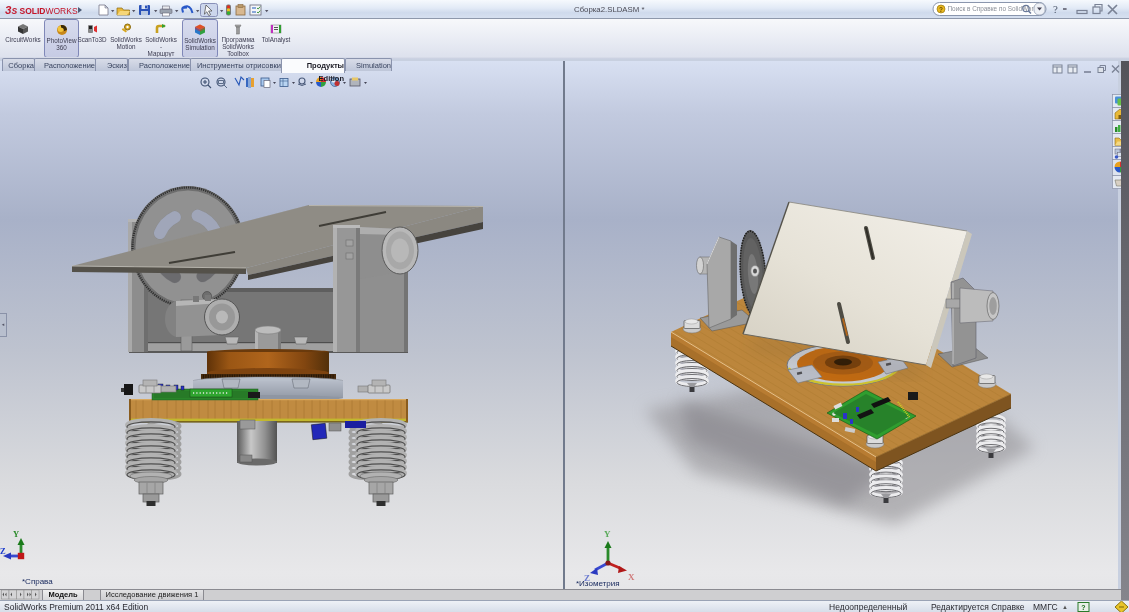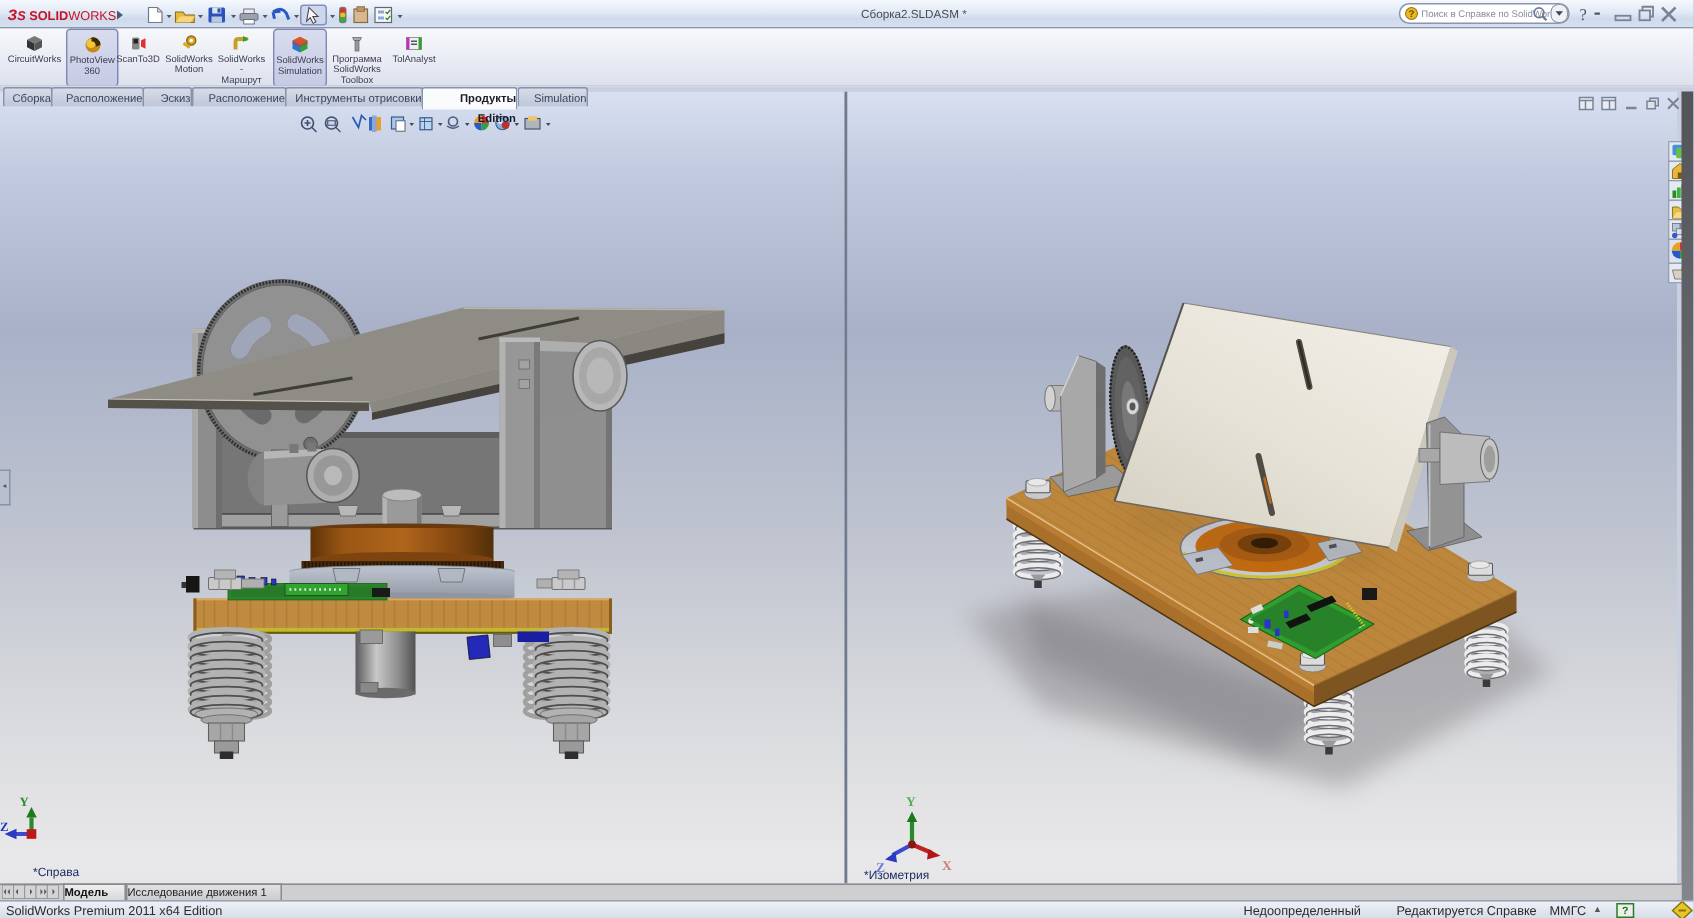"Модель" div.abs { text-align: left -> center }
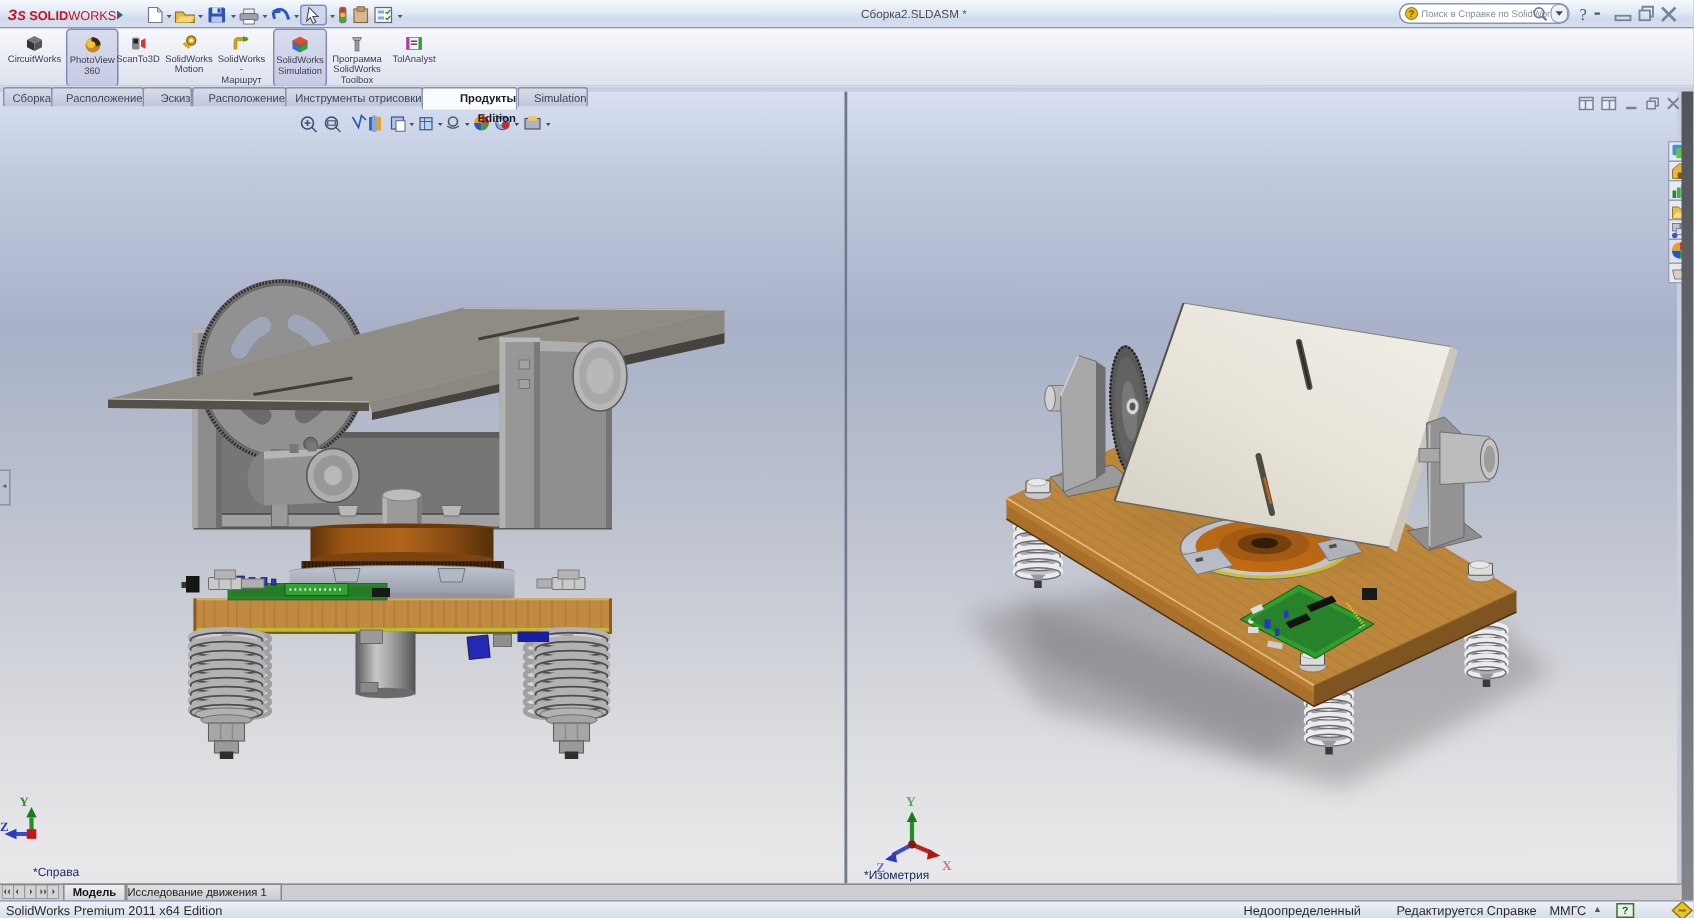"Исследование движения 1" div.abs { left: 84px -> 100px; text-align: none -> center }
